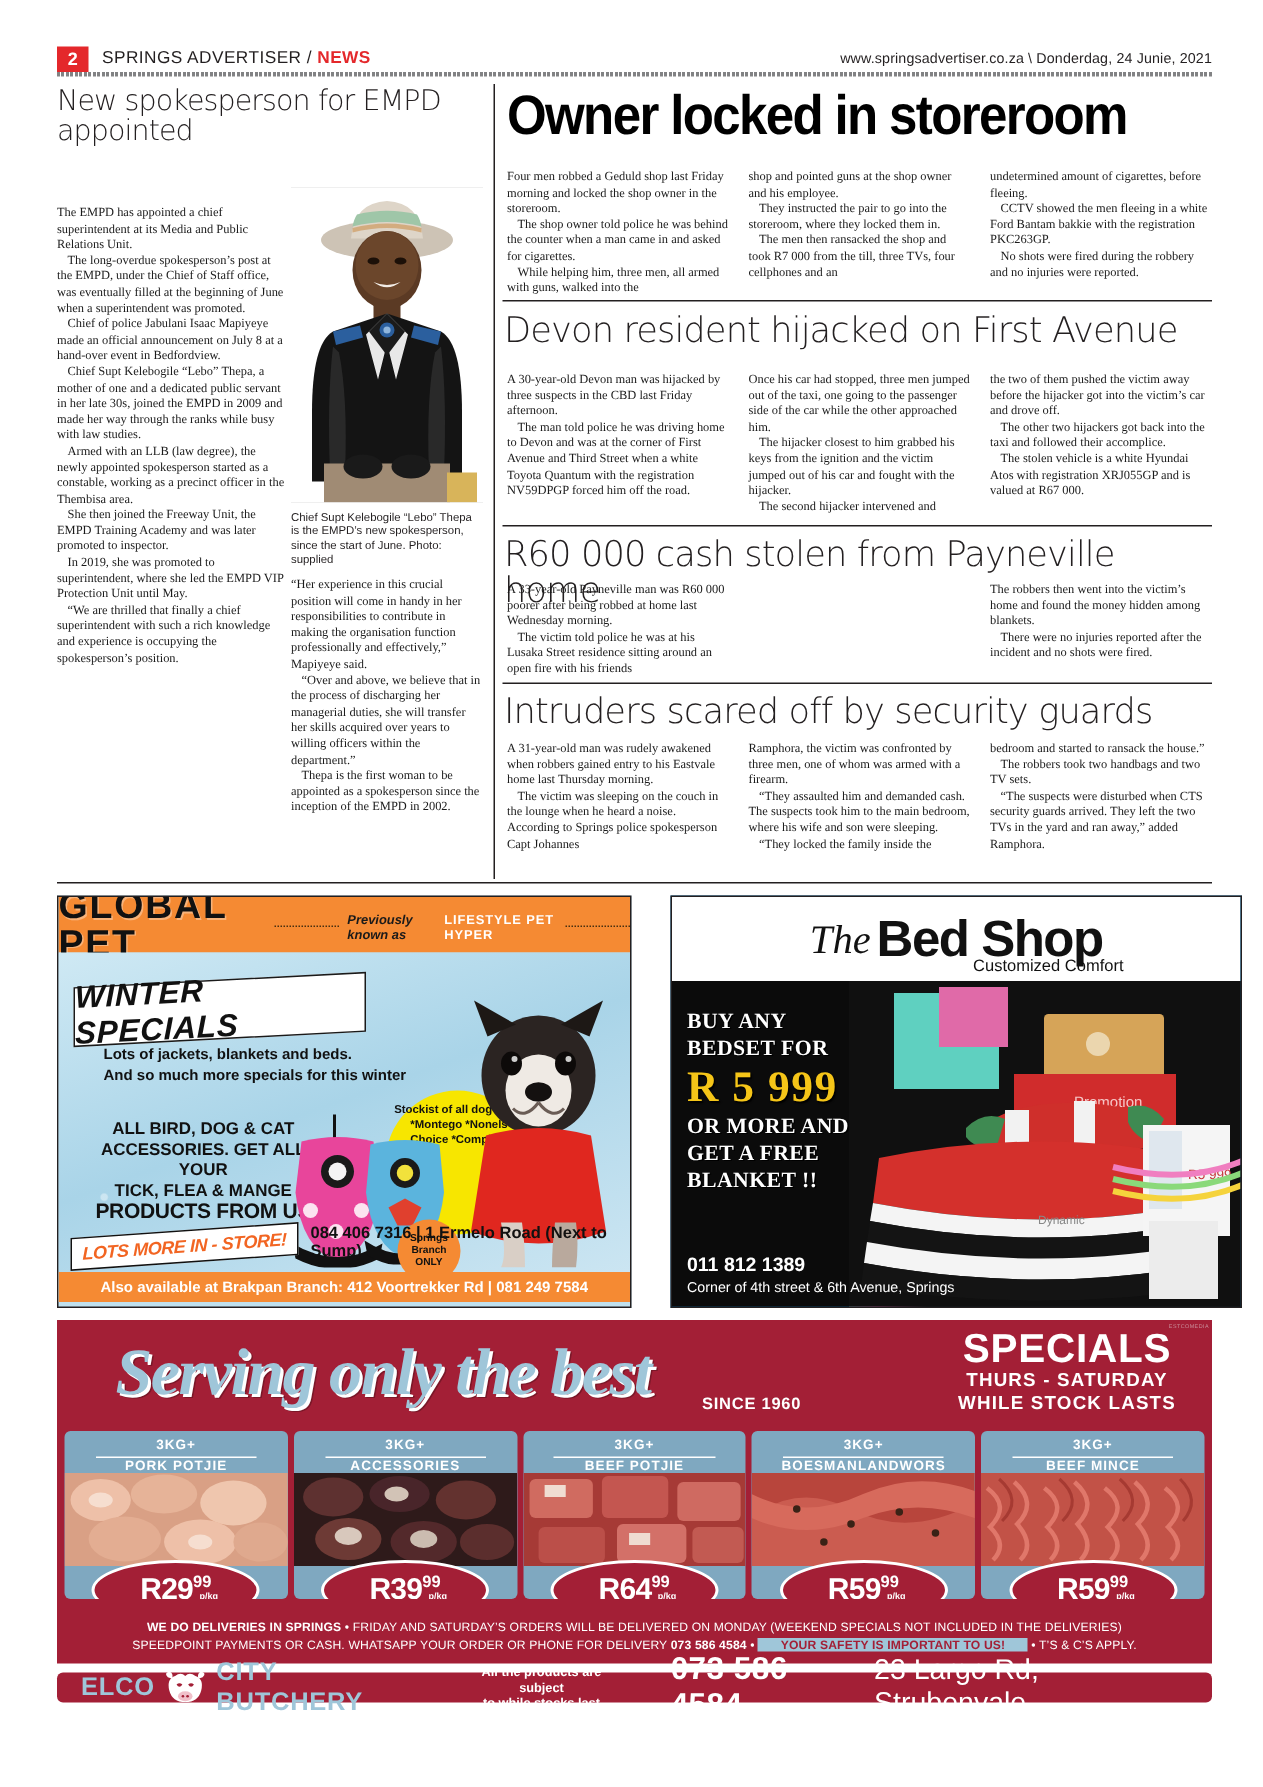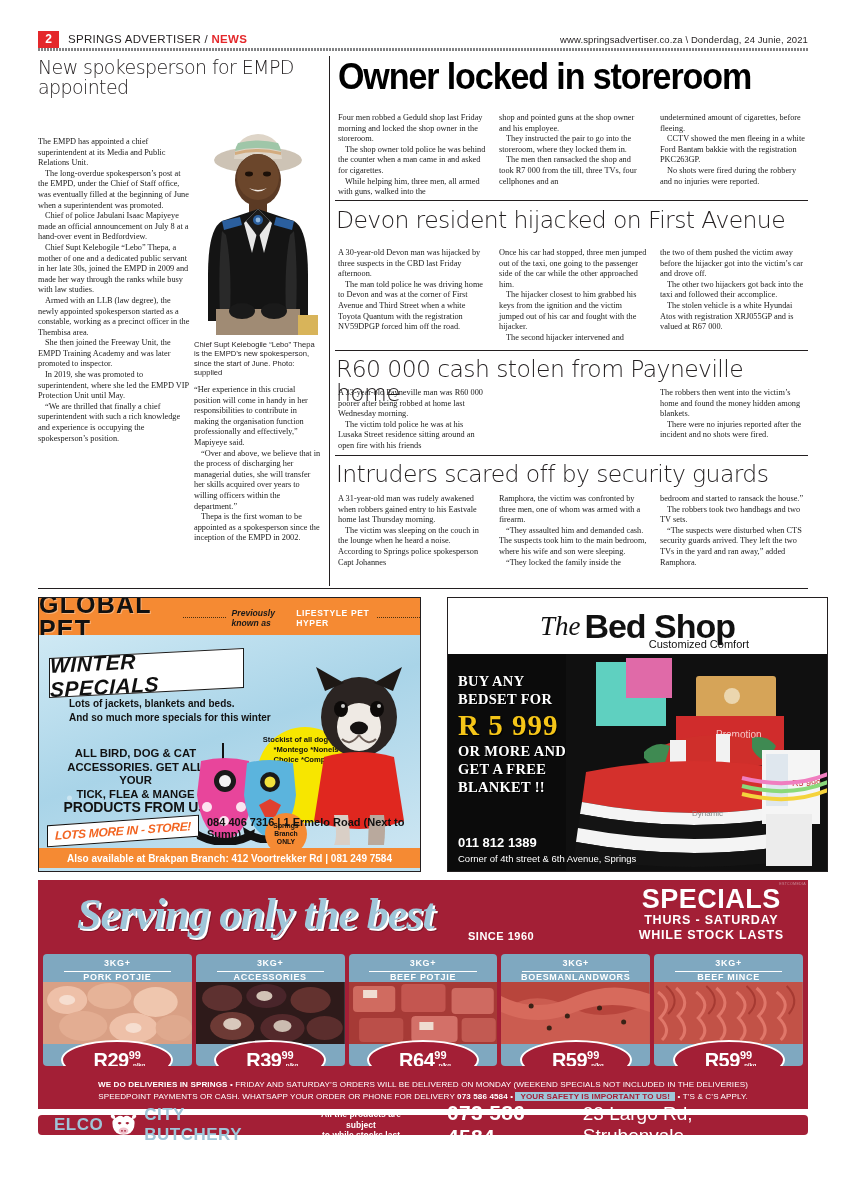"YOUR SAFETY IS IMPORTANT TO" .b-delivery .hl { padding: 0 5px -> 0 15px }
